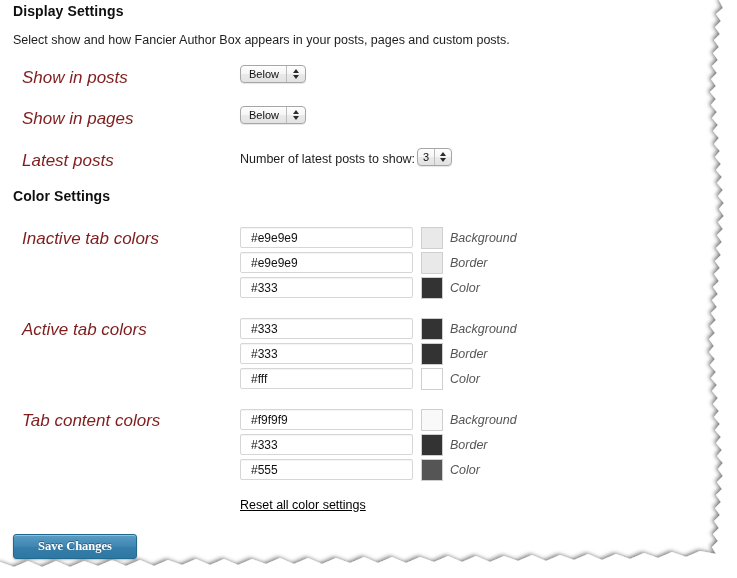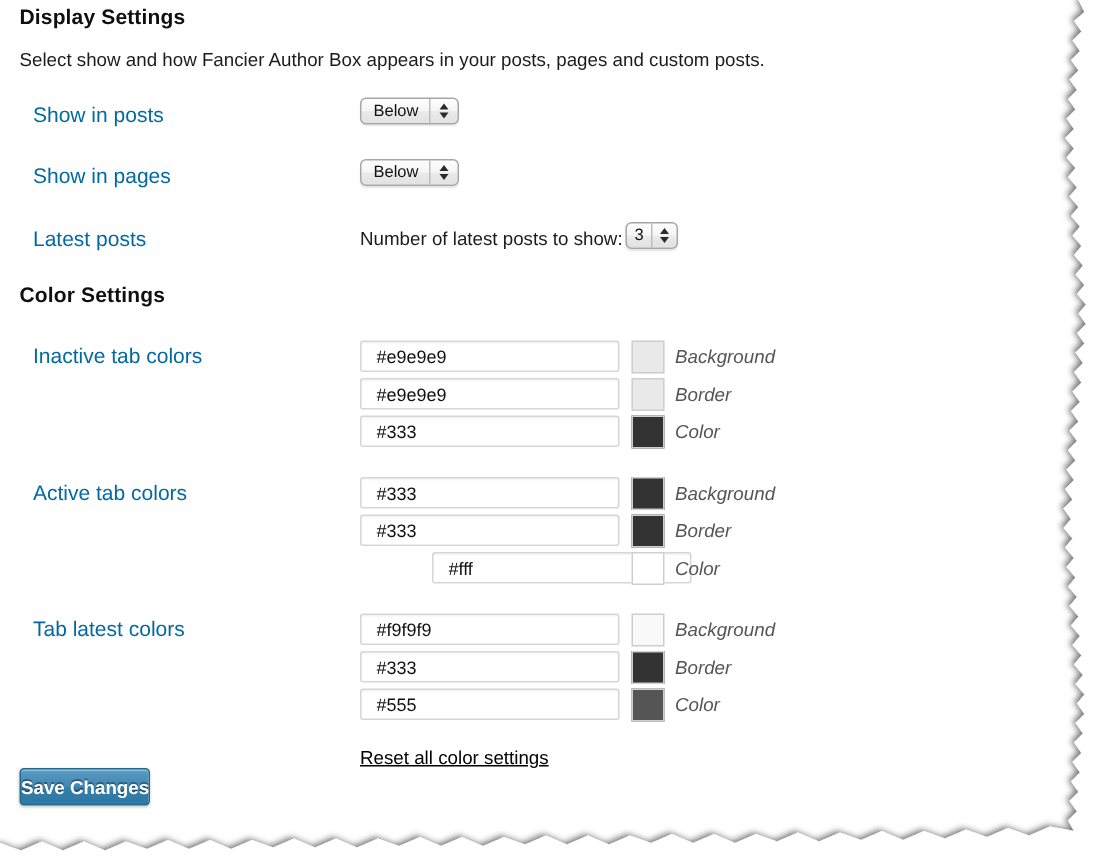"Show in posts" .row-label { color: #0369a1 -> #7f1d1d; font-size: 14px -> 17px; font-style: none -> italic }
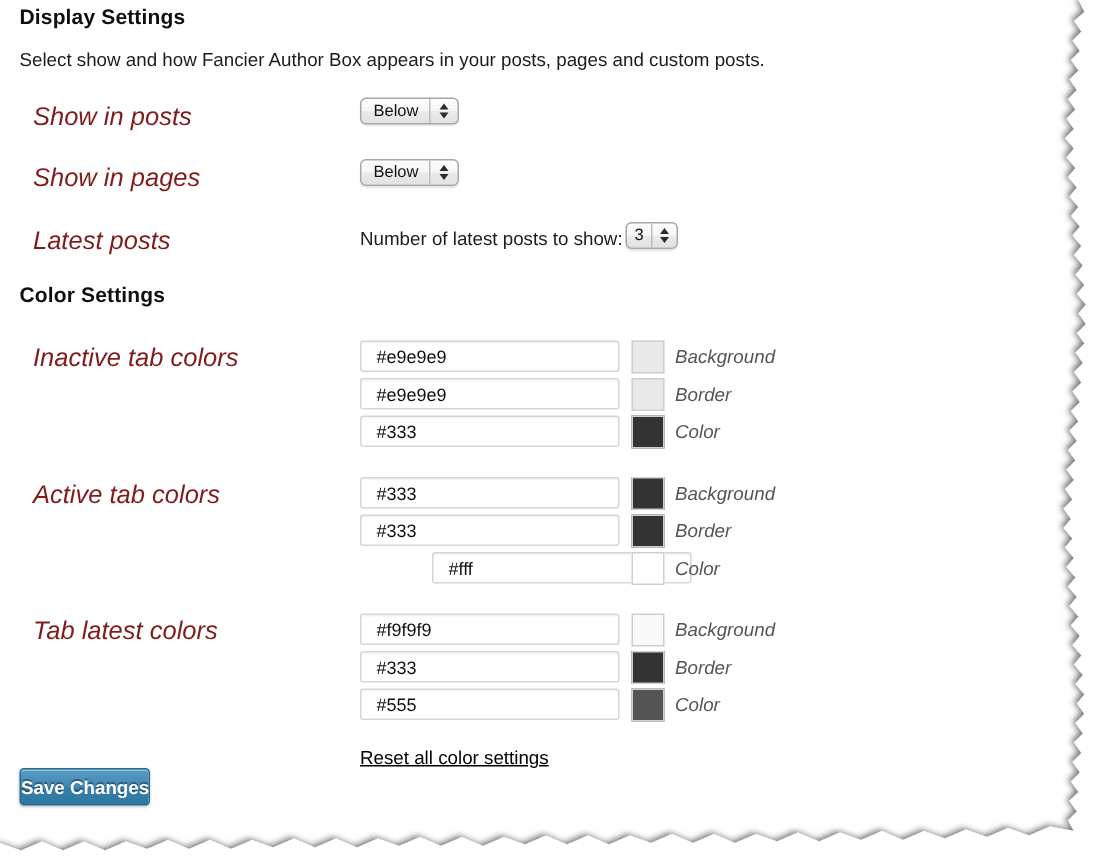"#fff" input.color-input { margin-left: 48px -> none }
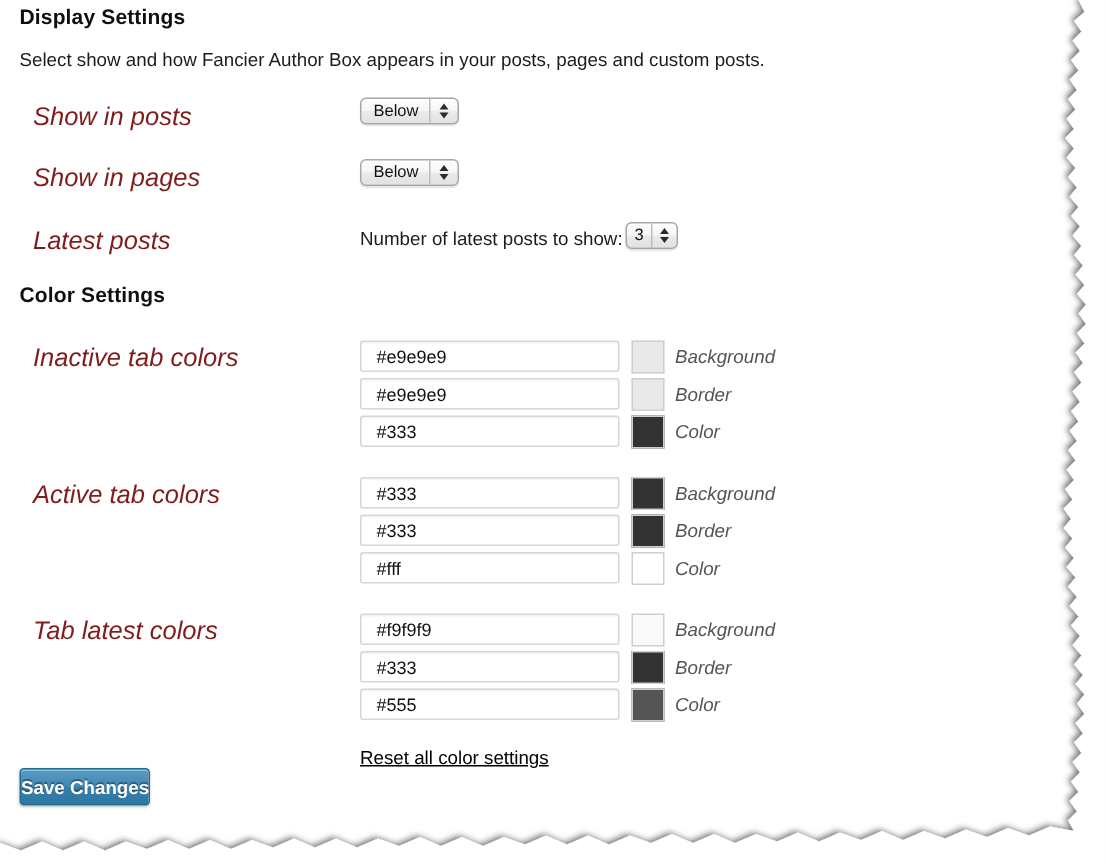"Tab latest colors" div.row-label { text: latest -> content }
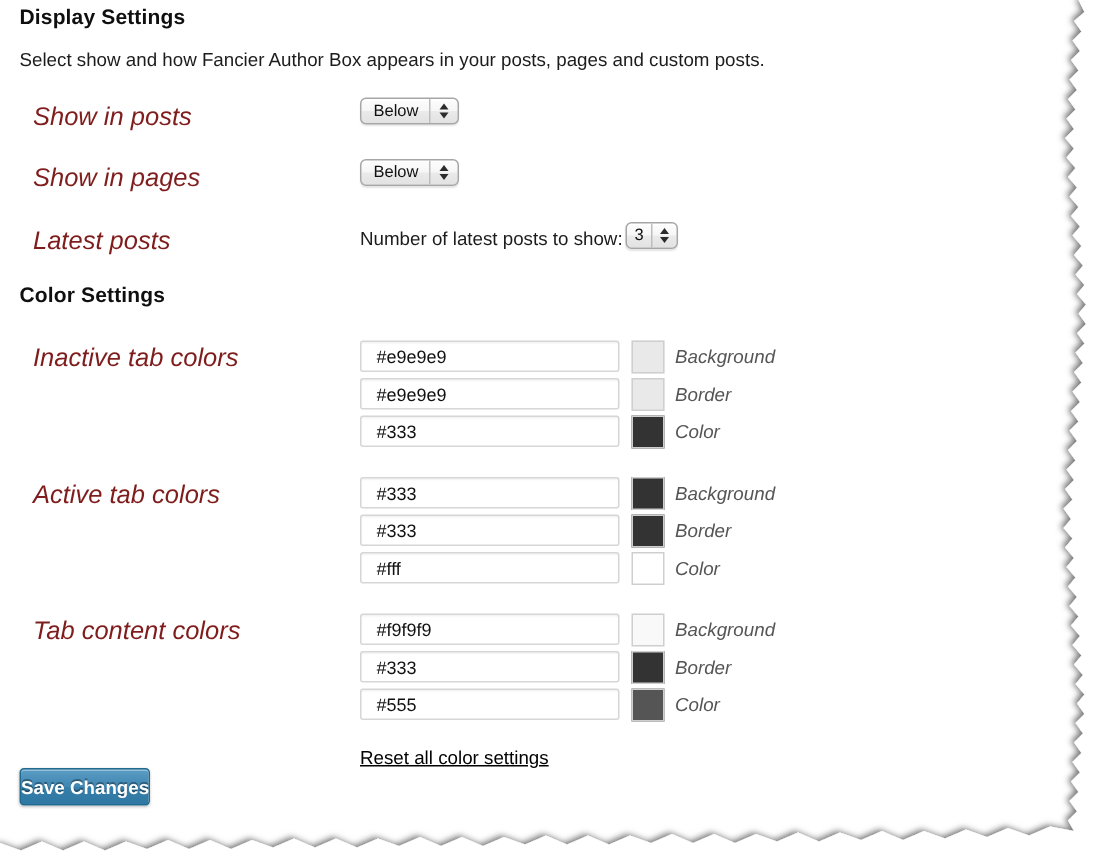"Save Changes" #save-changes-button { font-family: none -> Liberation Serif, serif; padding: 0 0 -> 0 24px; top: 512px -> 534px }
